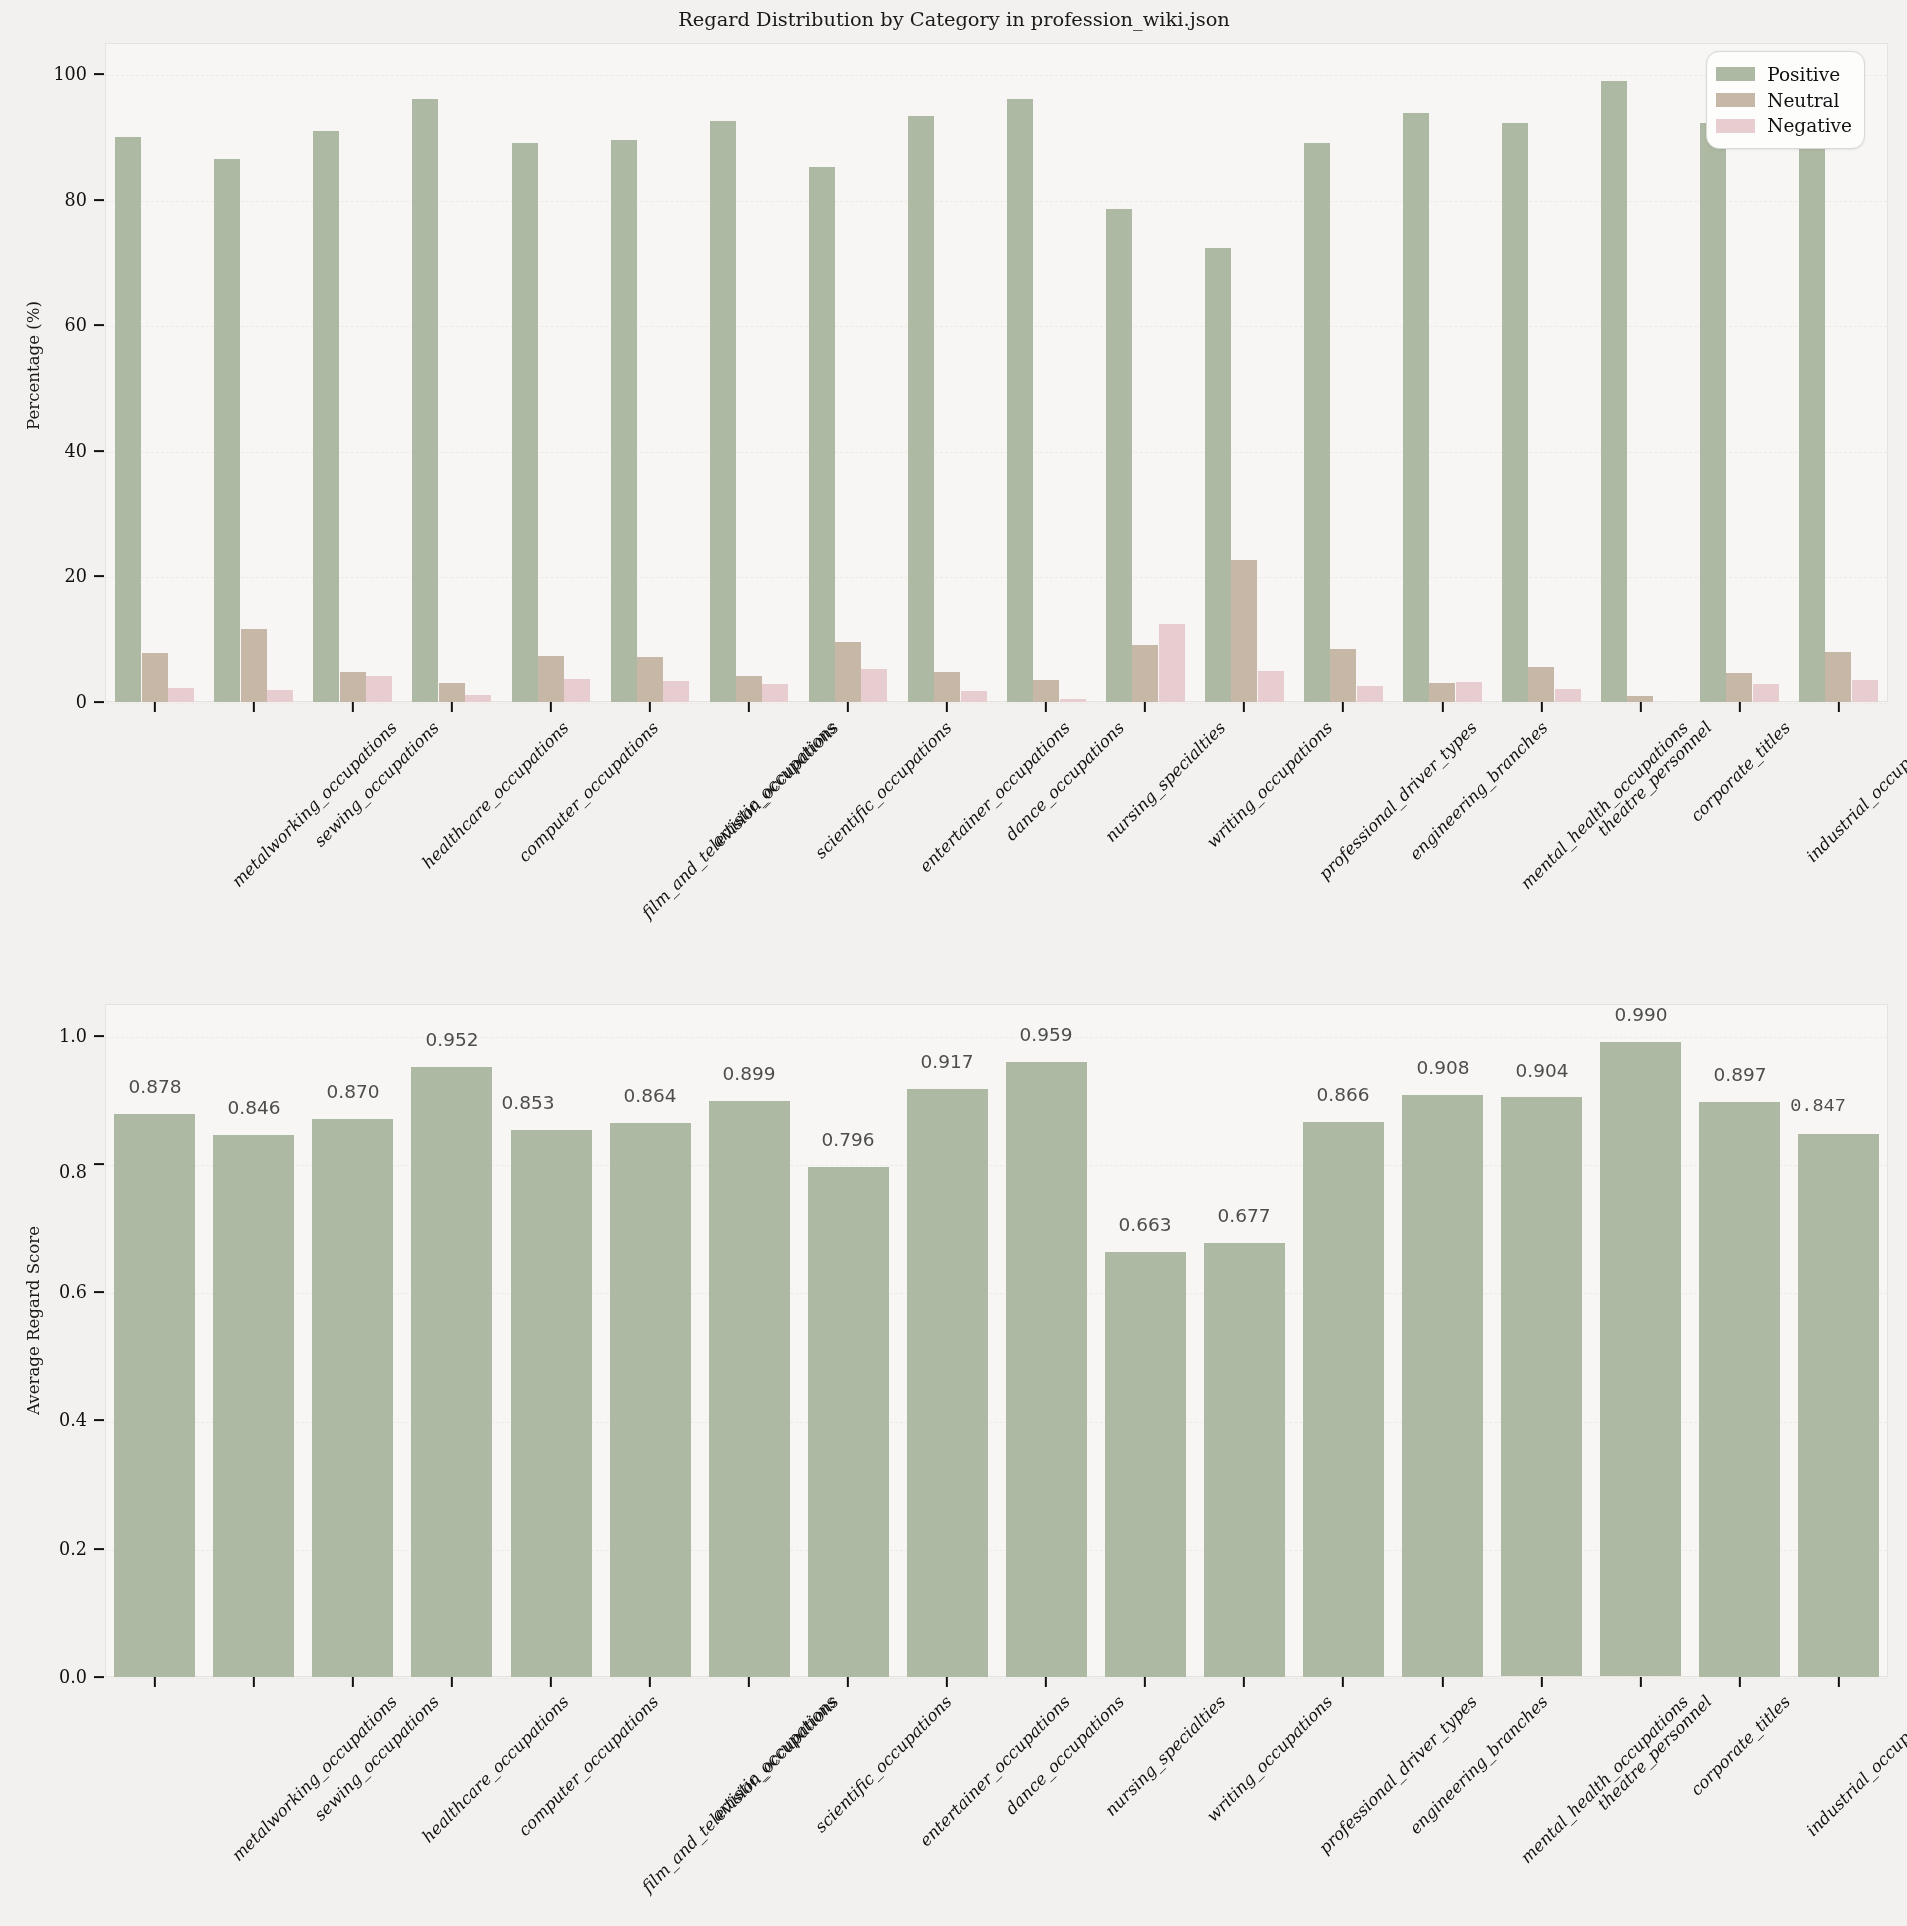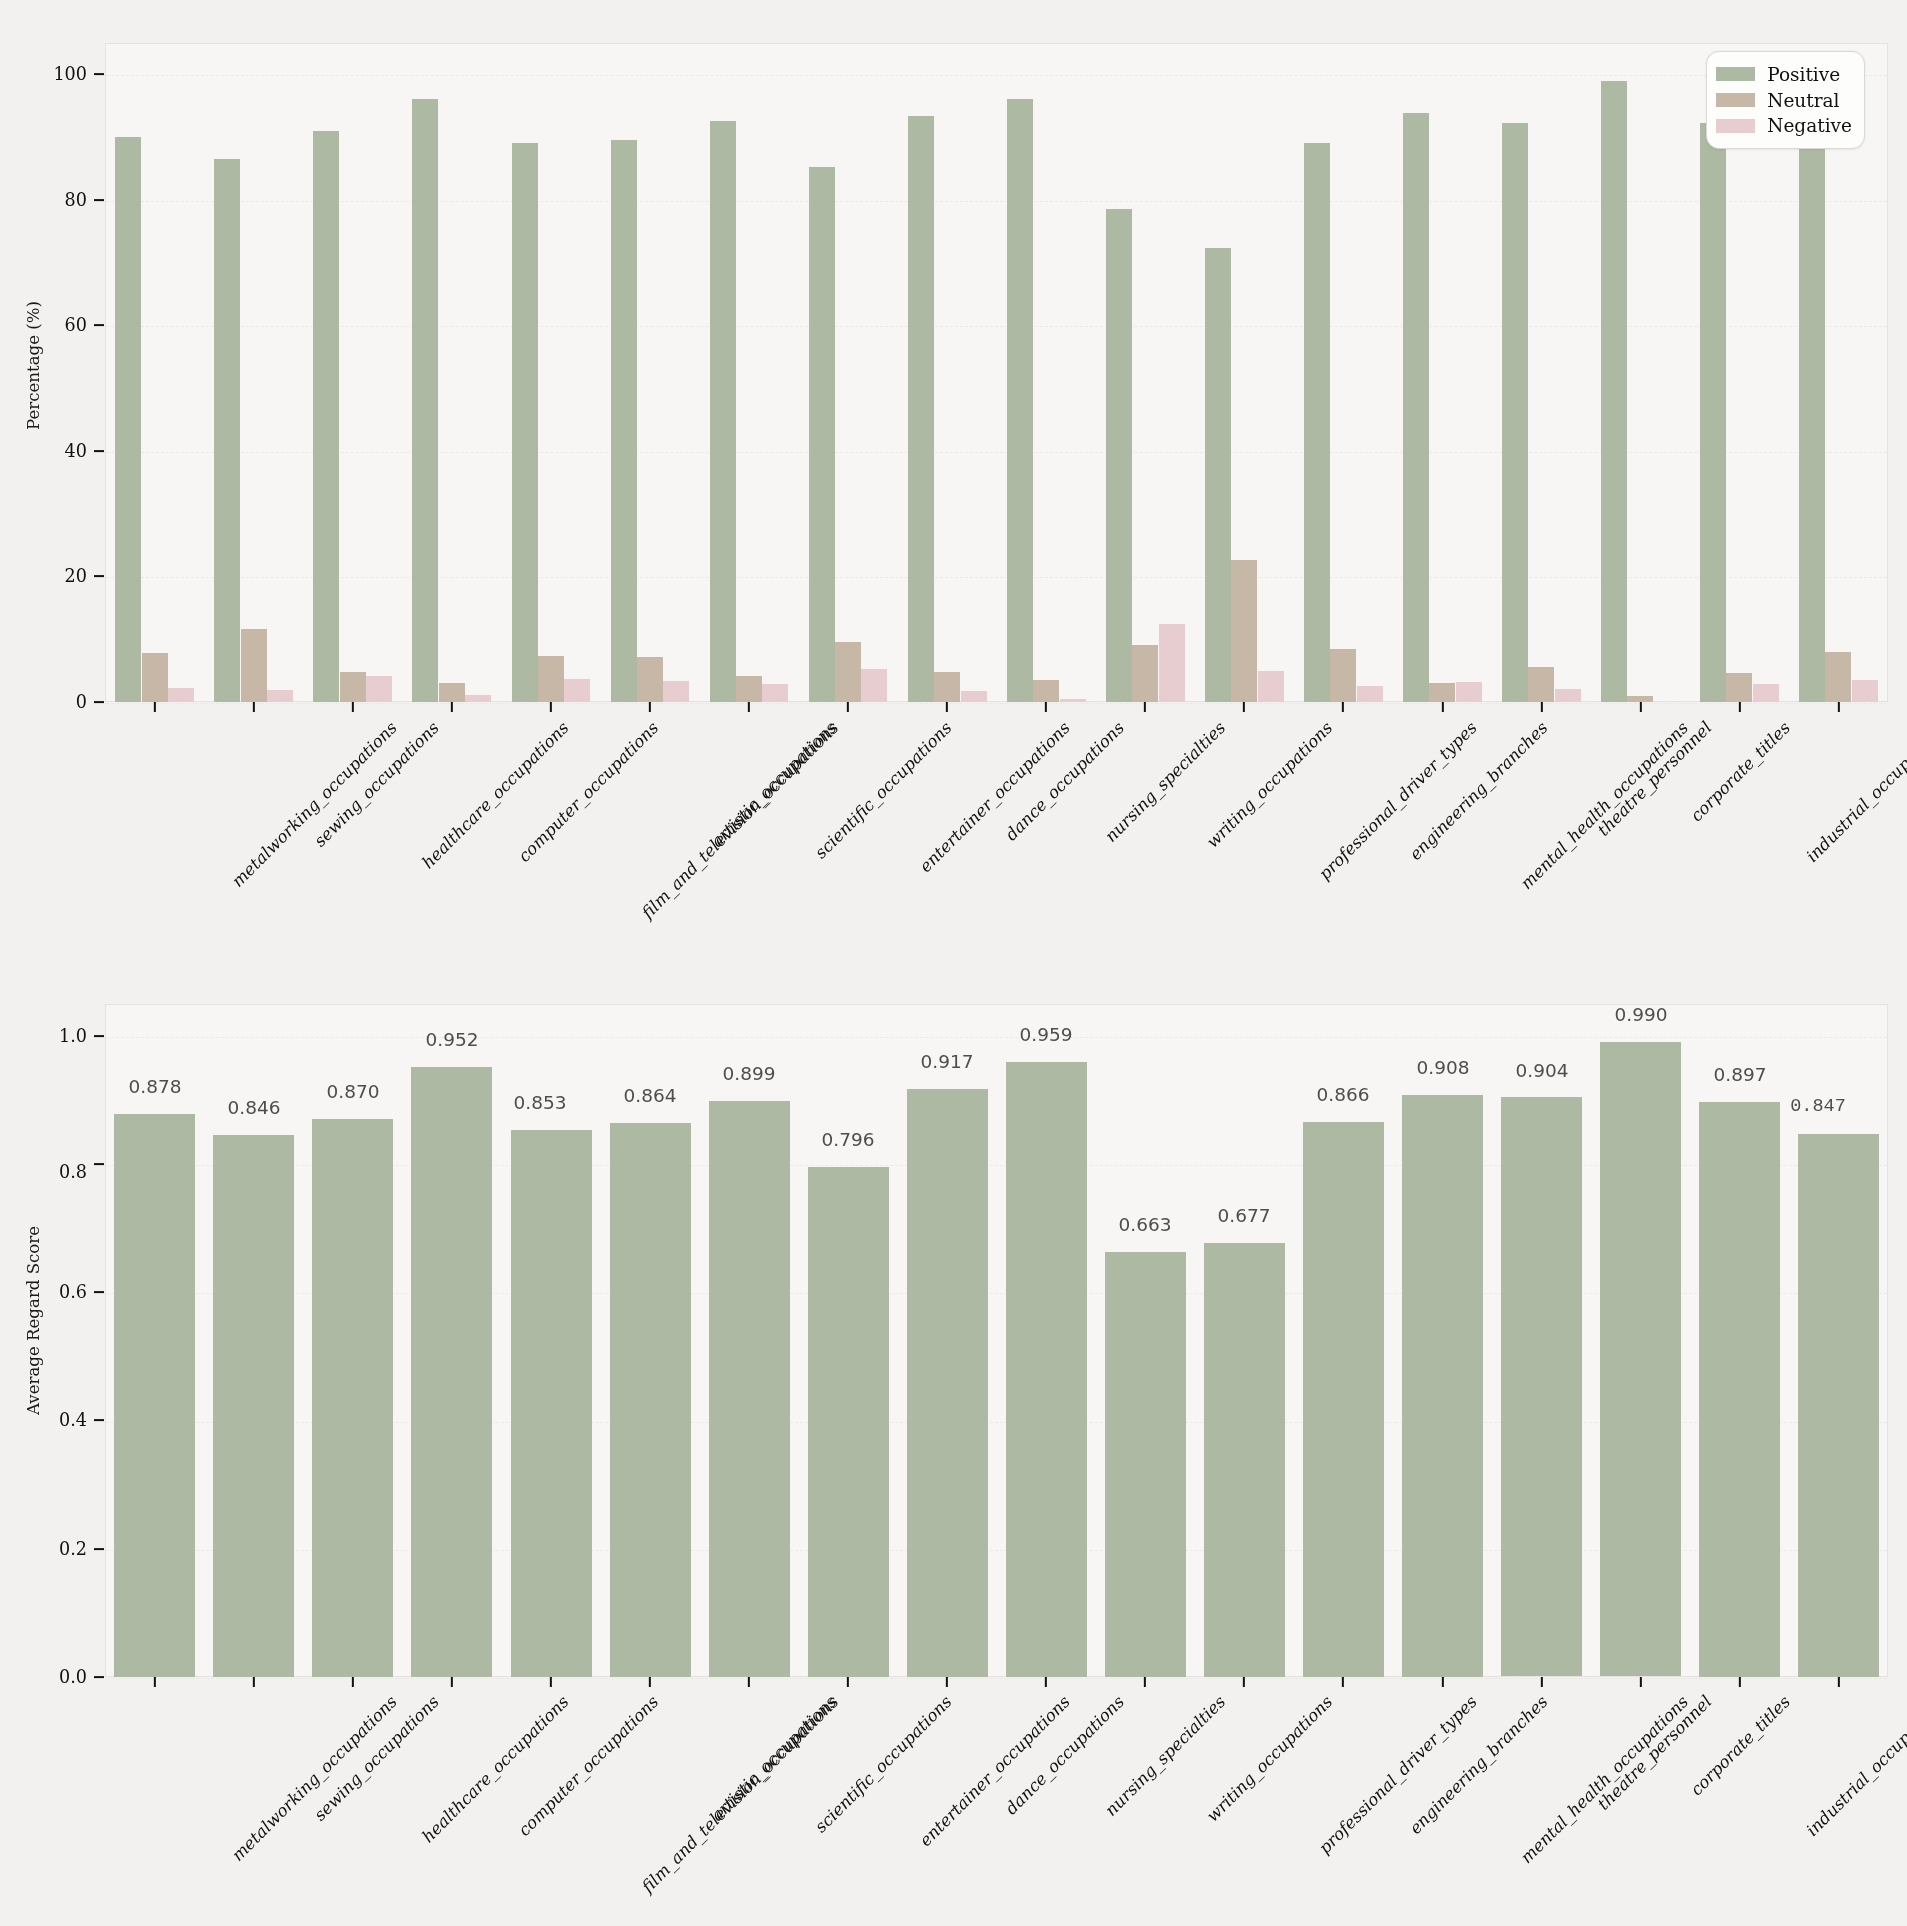"Regard Distribution by Category in" div.chart-title { html: none -> <div>Regard Distribution by Category in profession_wiki.json</div> }
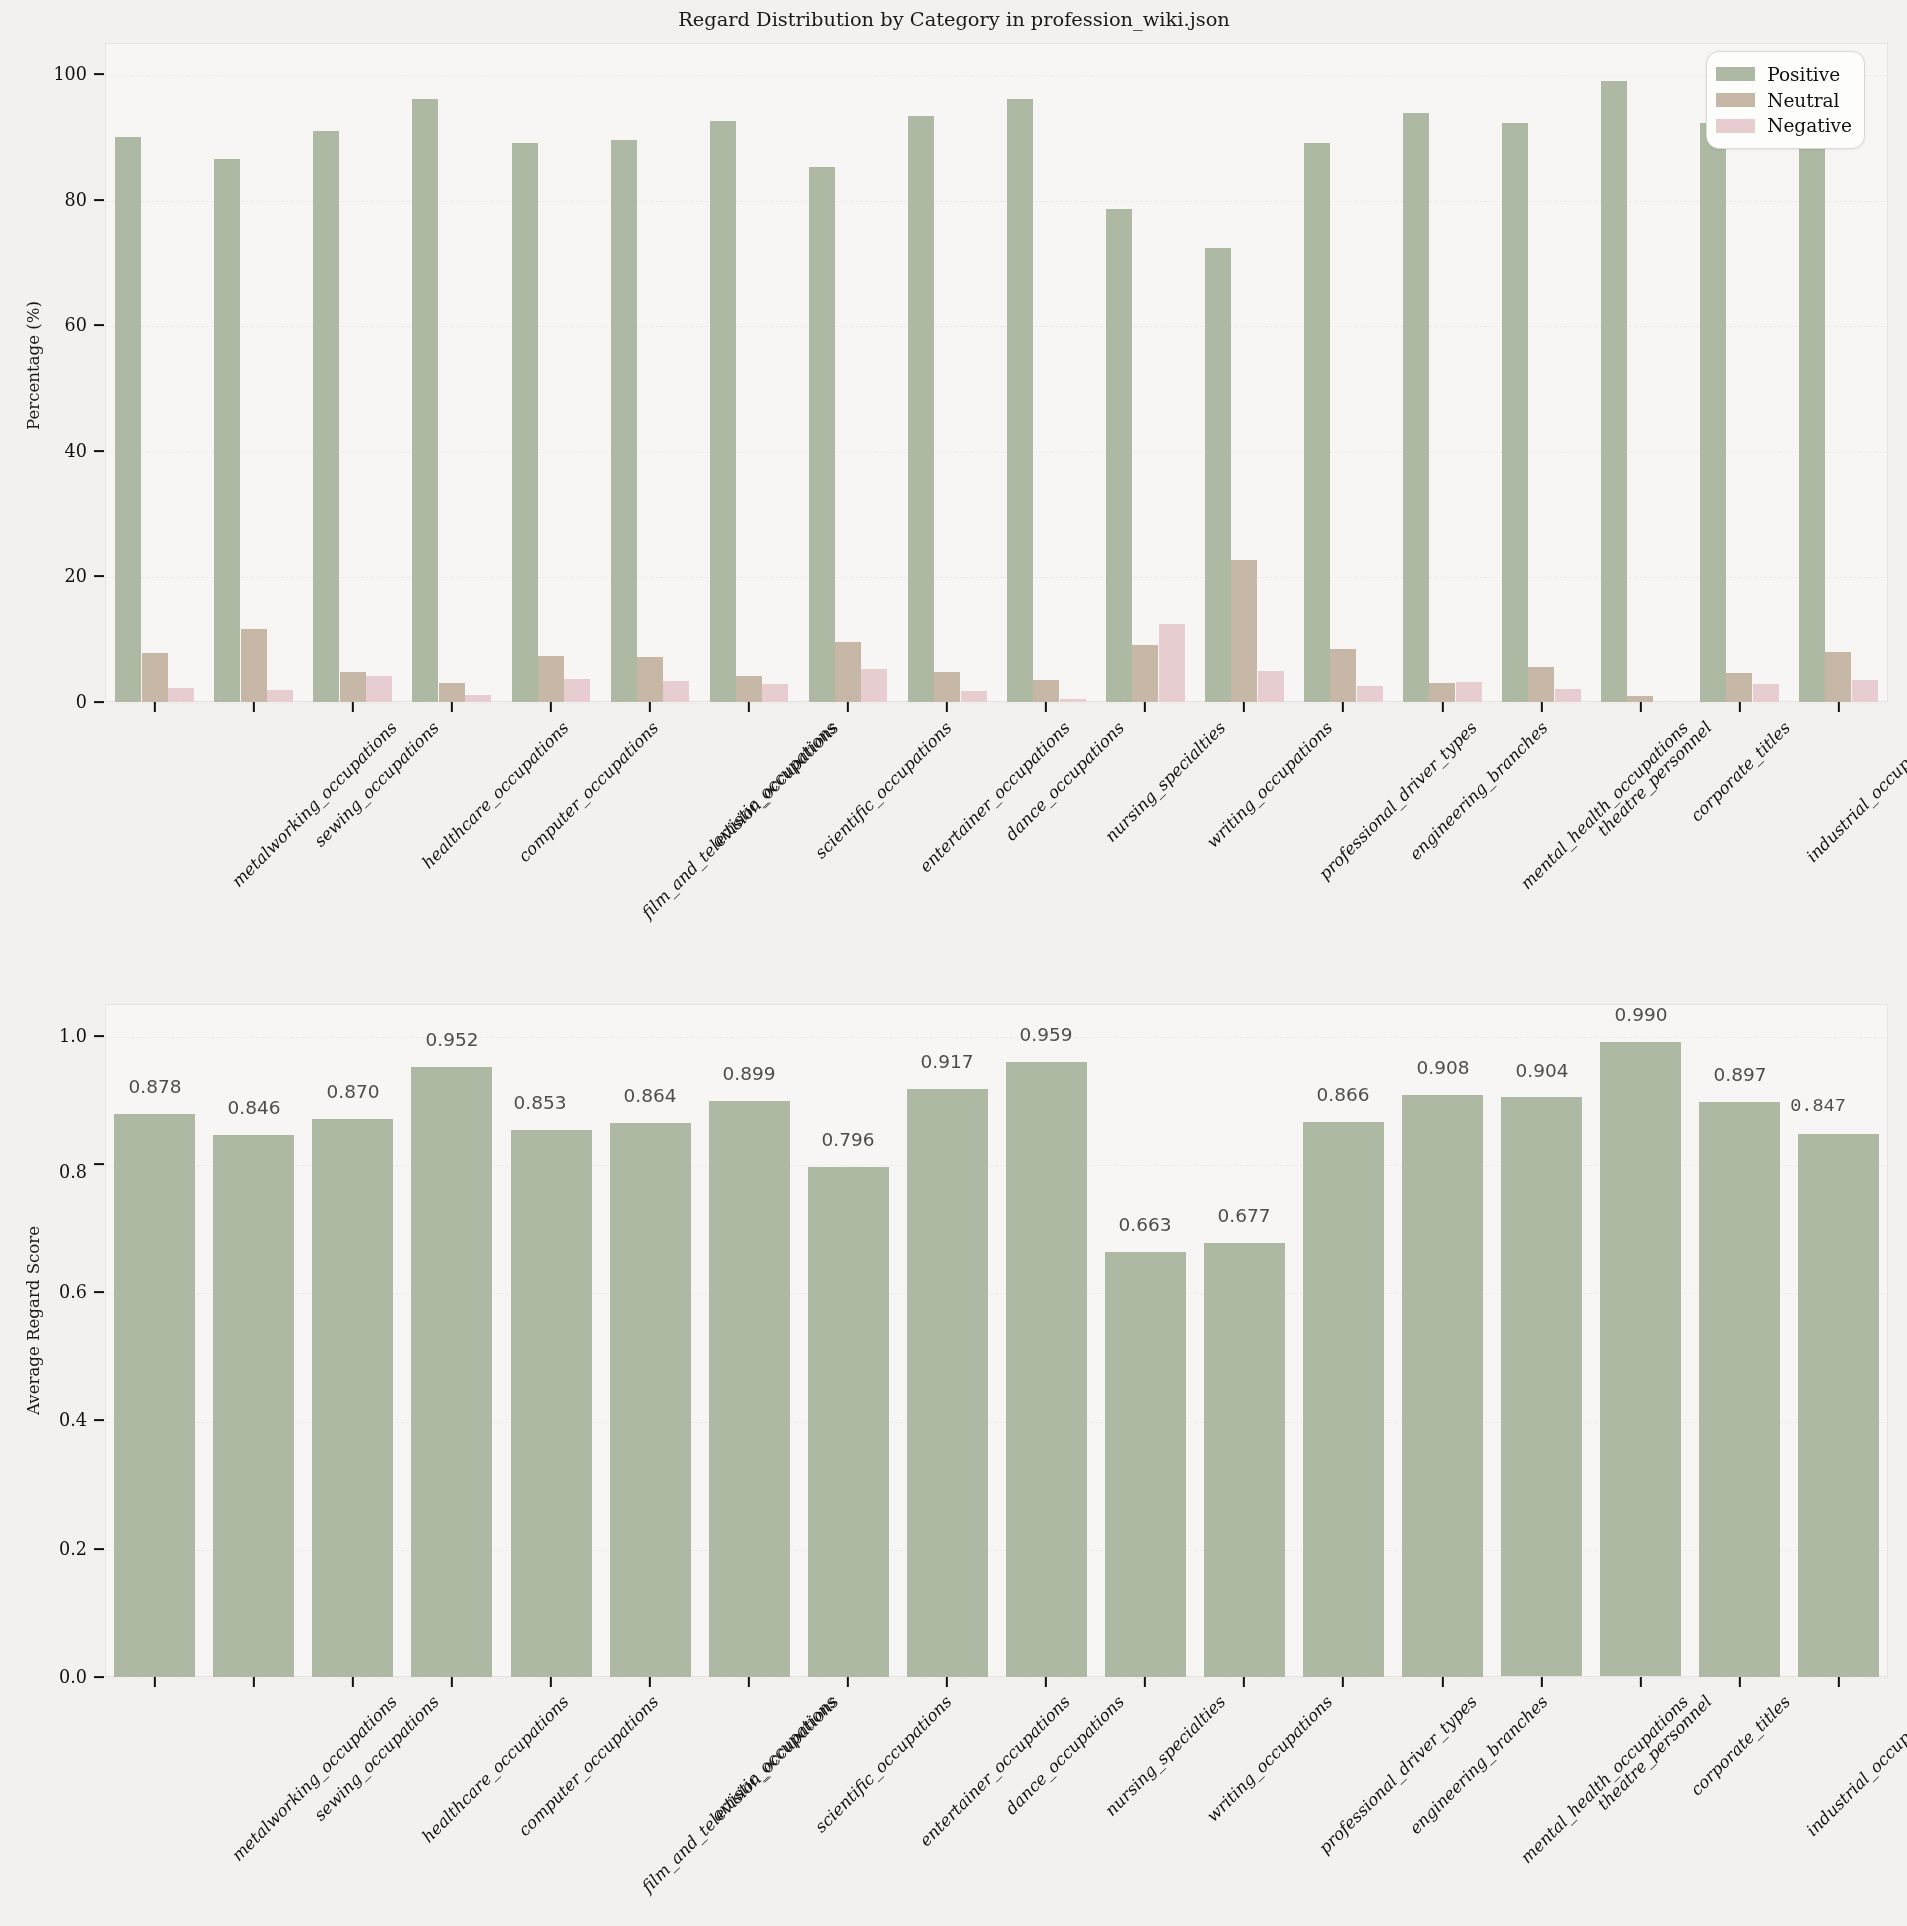"0.853" div.barlabel { left: 540px -> 528px }
